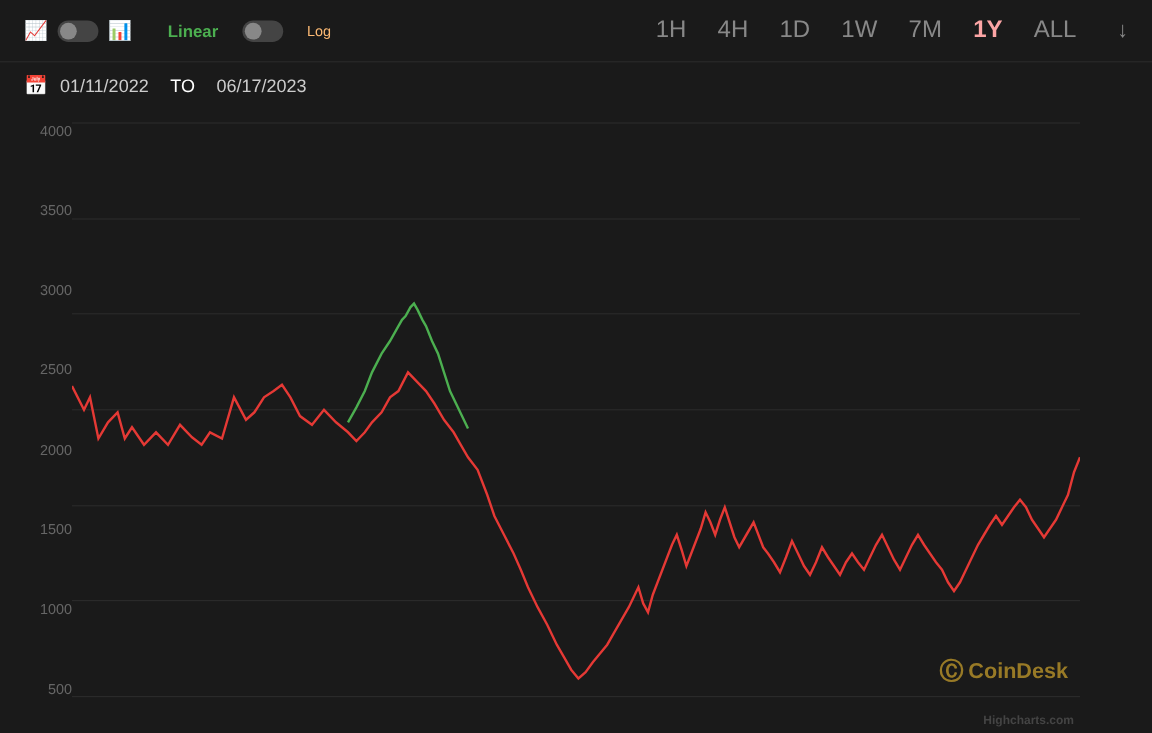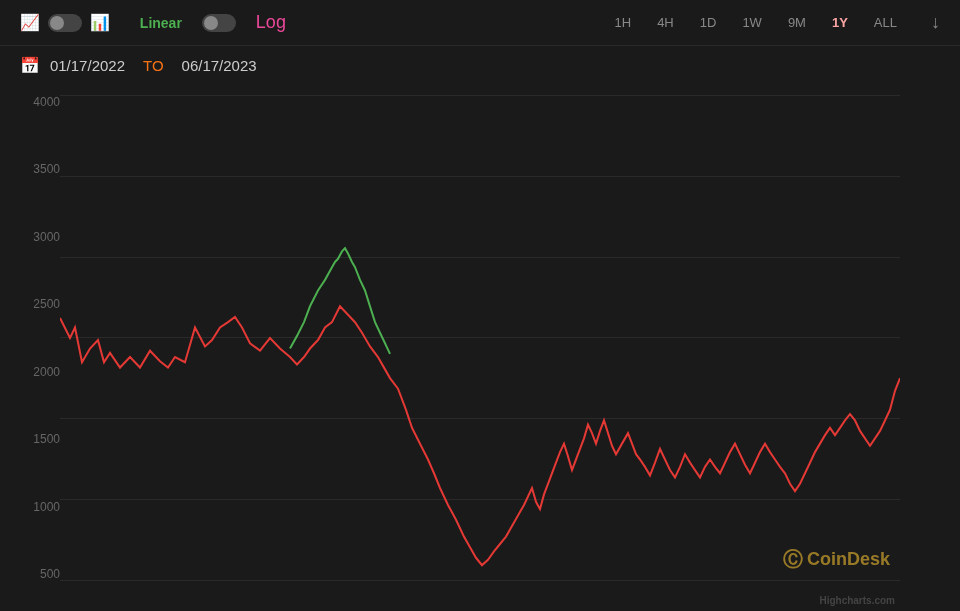"Log" .label-log { color: #ec4899 -> #fdba74; font-size: 18px -> 12px }
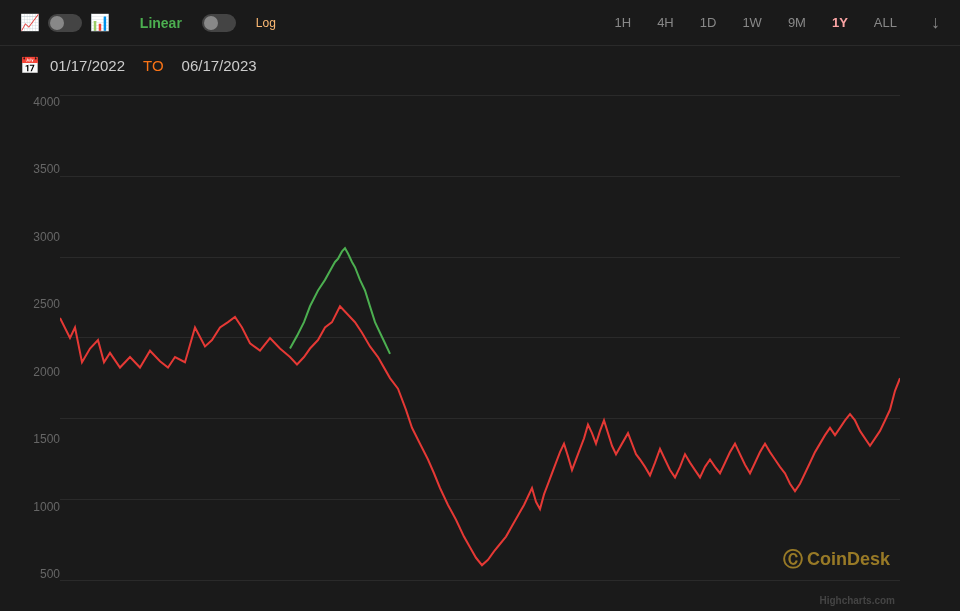"1H" .time-btn { font-size: 13px -> 20px }
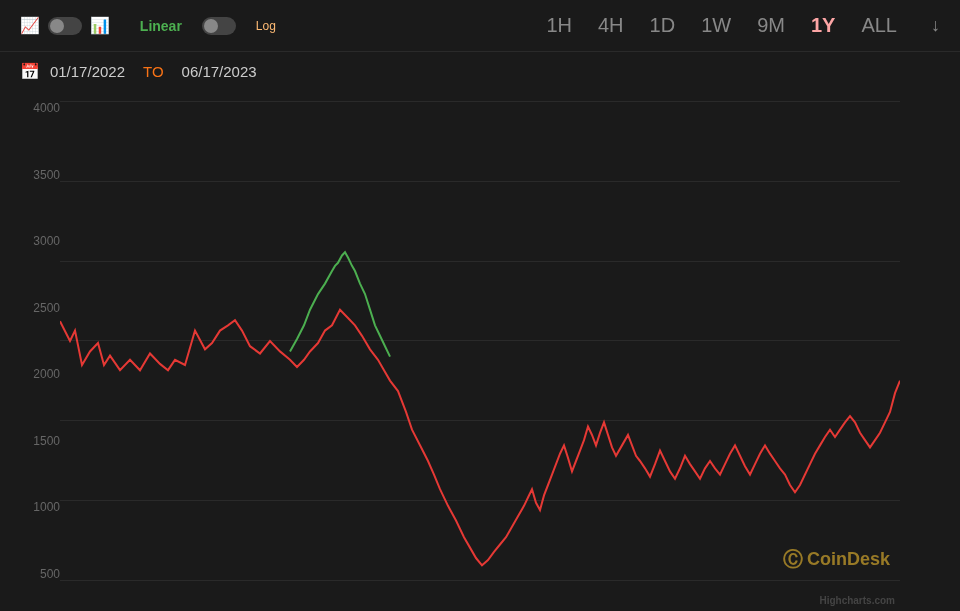"9M" button.time-btn { text: 9M -> 7M }
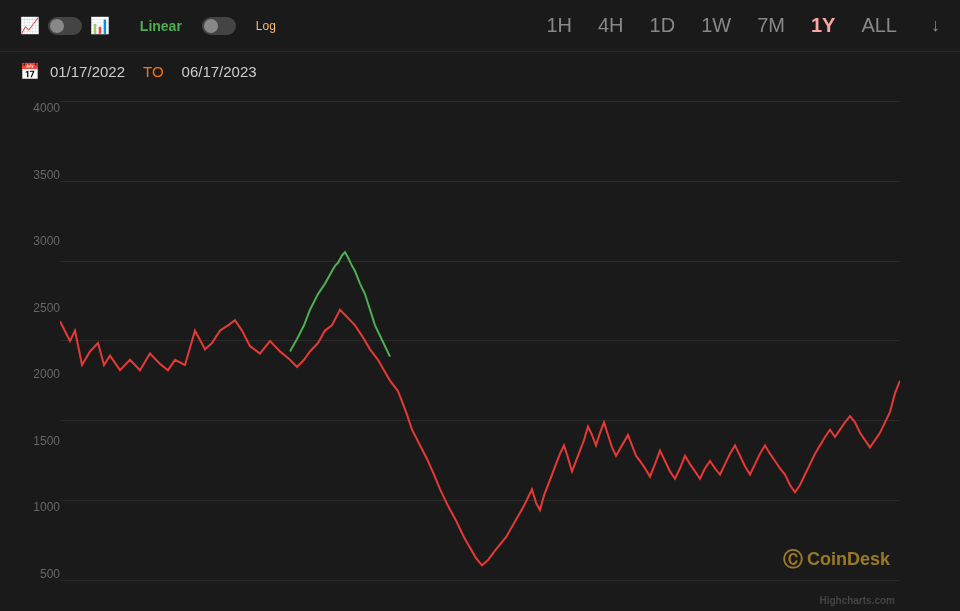"01/17/2022" span { text: 01/17/2022 -> 01/11/2022 }
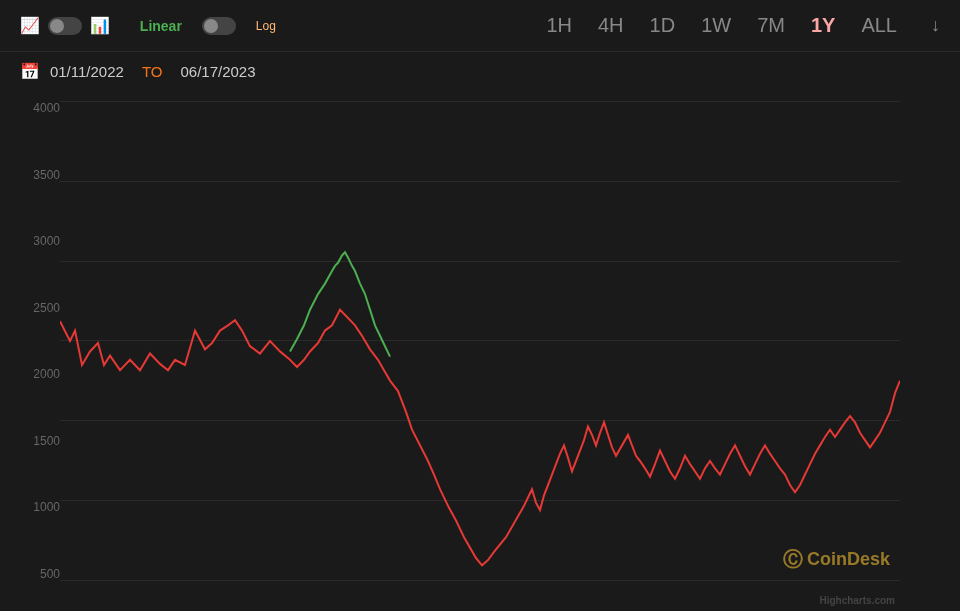"TO" .date-range .to-label { color: #f97316 -> #ffffff }
